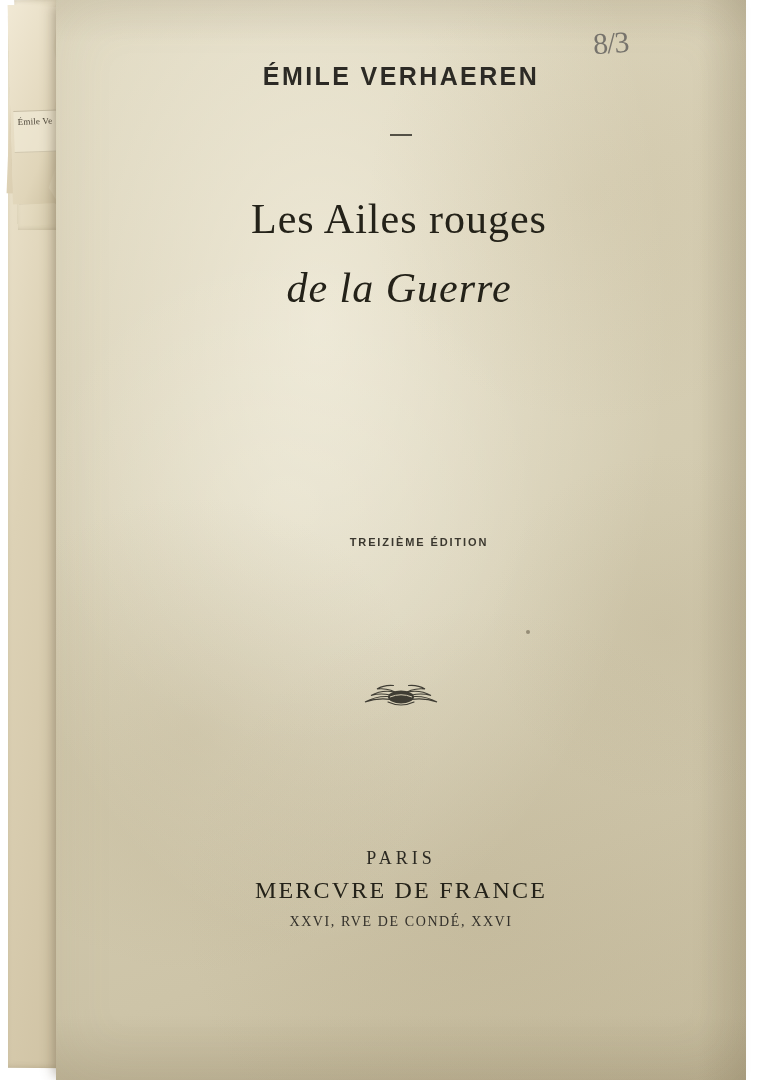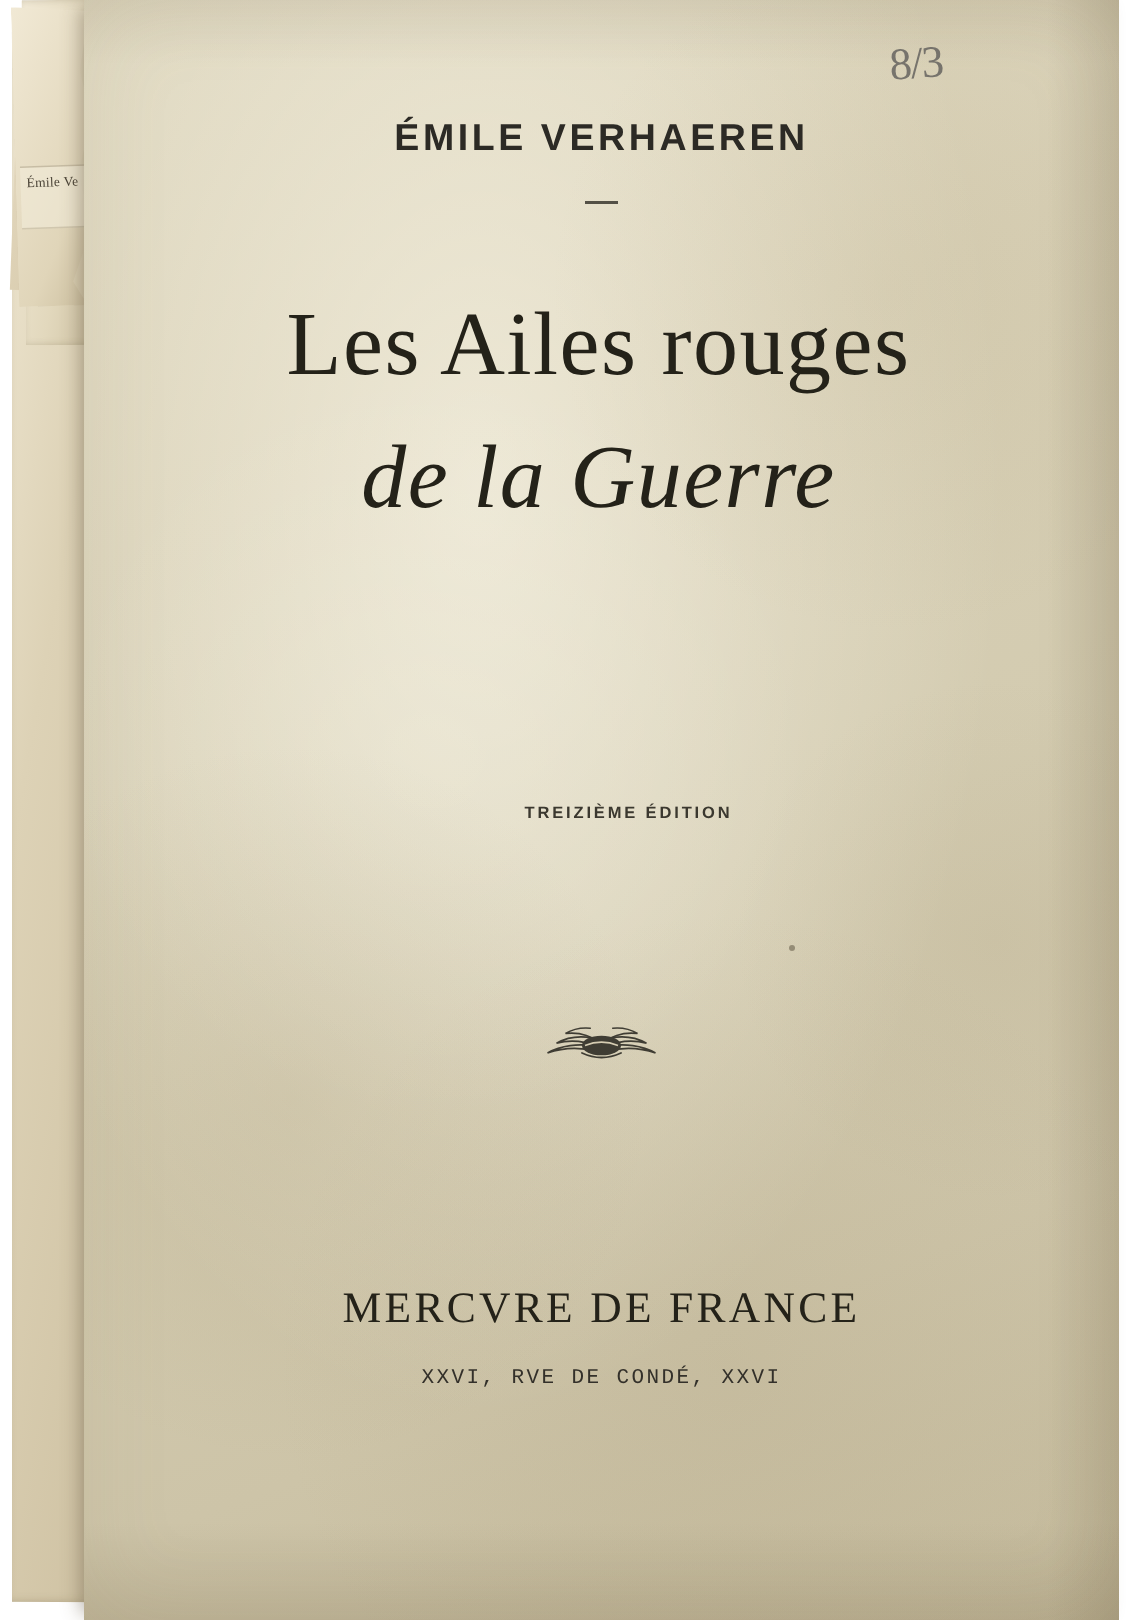"ÉMILE VERHAEREN" .author { top: 78px -> 62px }
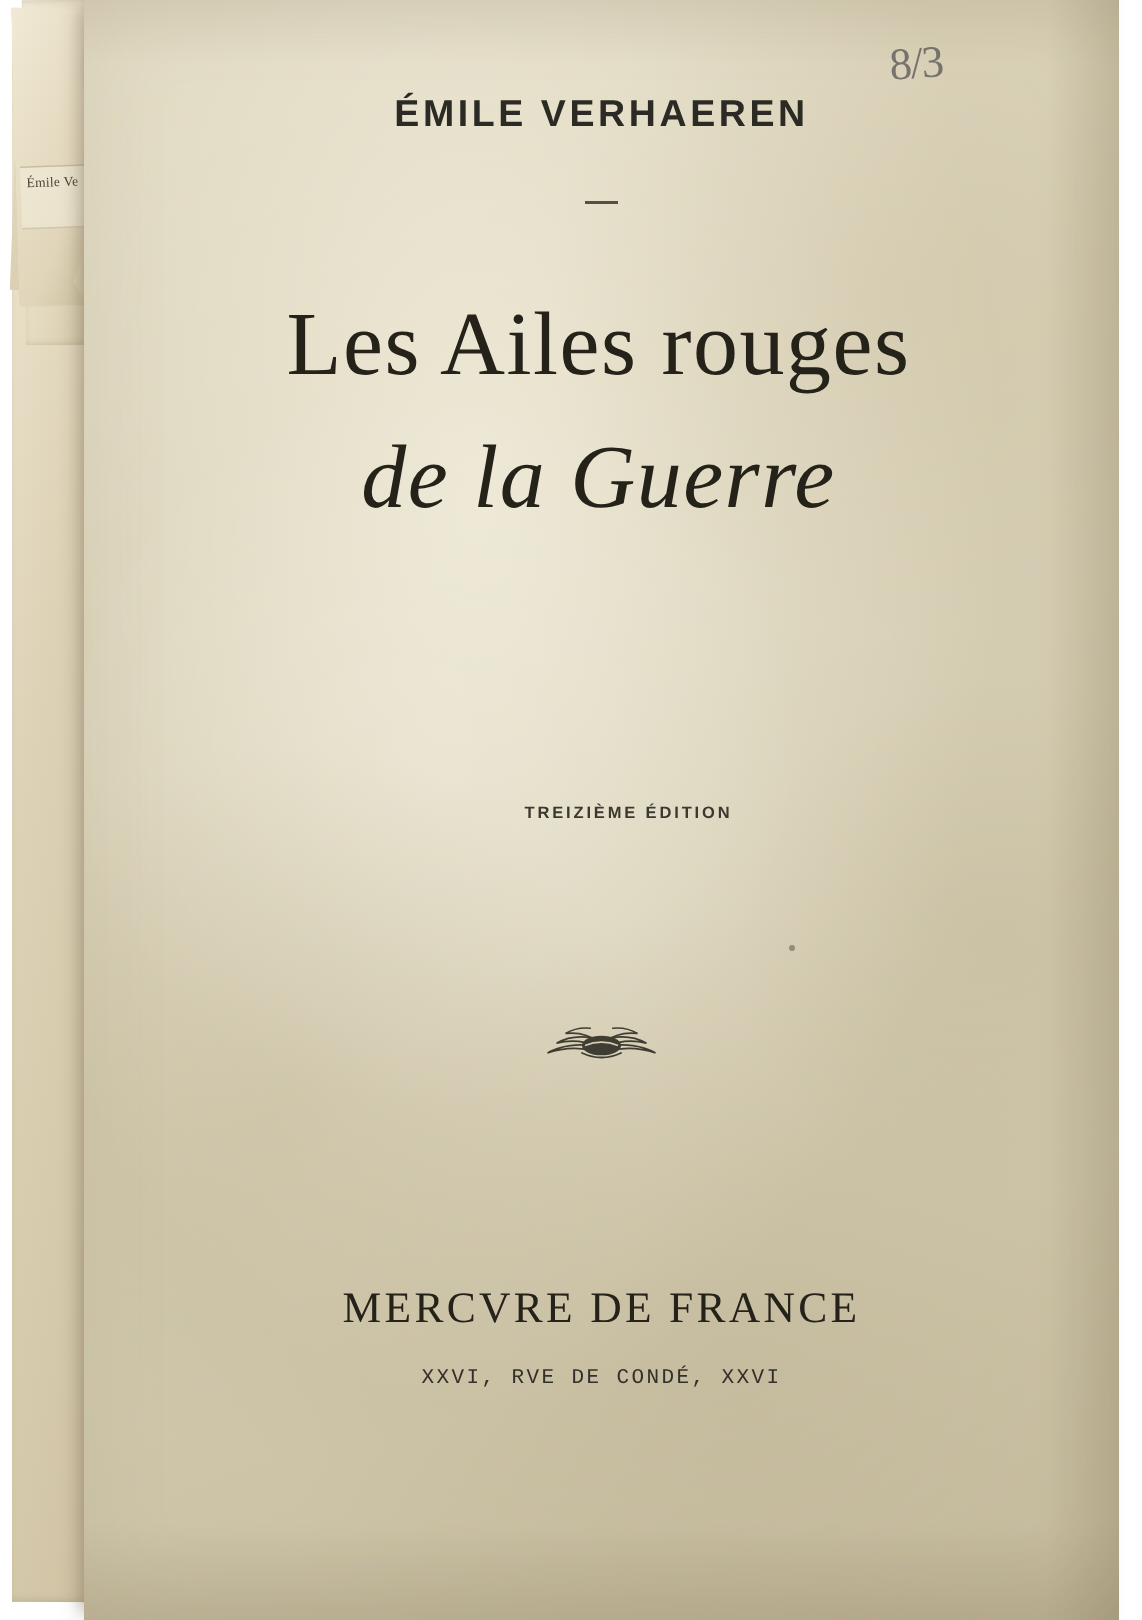"Les Ailes rouges" .title { font-size: 60px -> 42px }
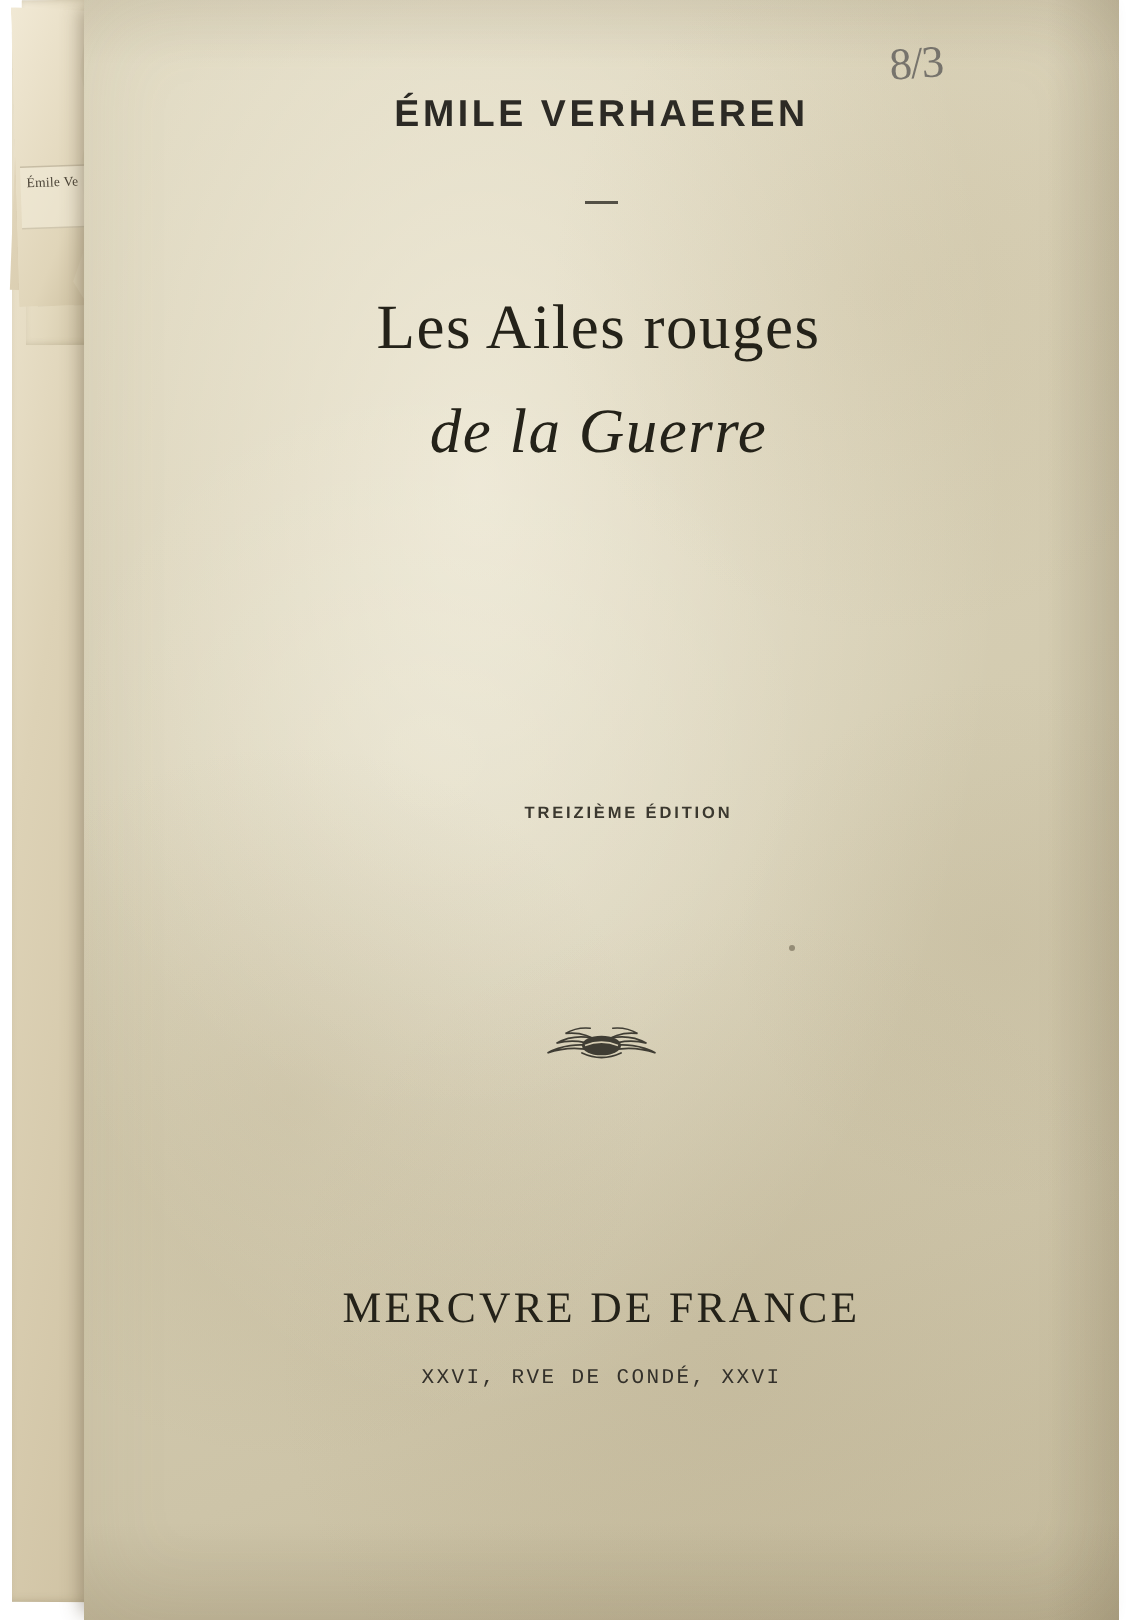"PARIS" span.city { html: none -> <span>PARIS</span> }
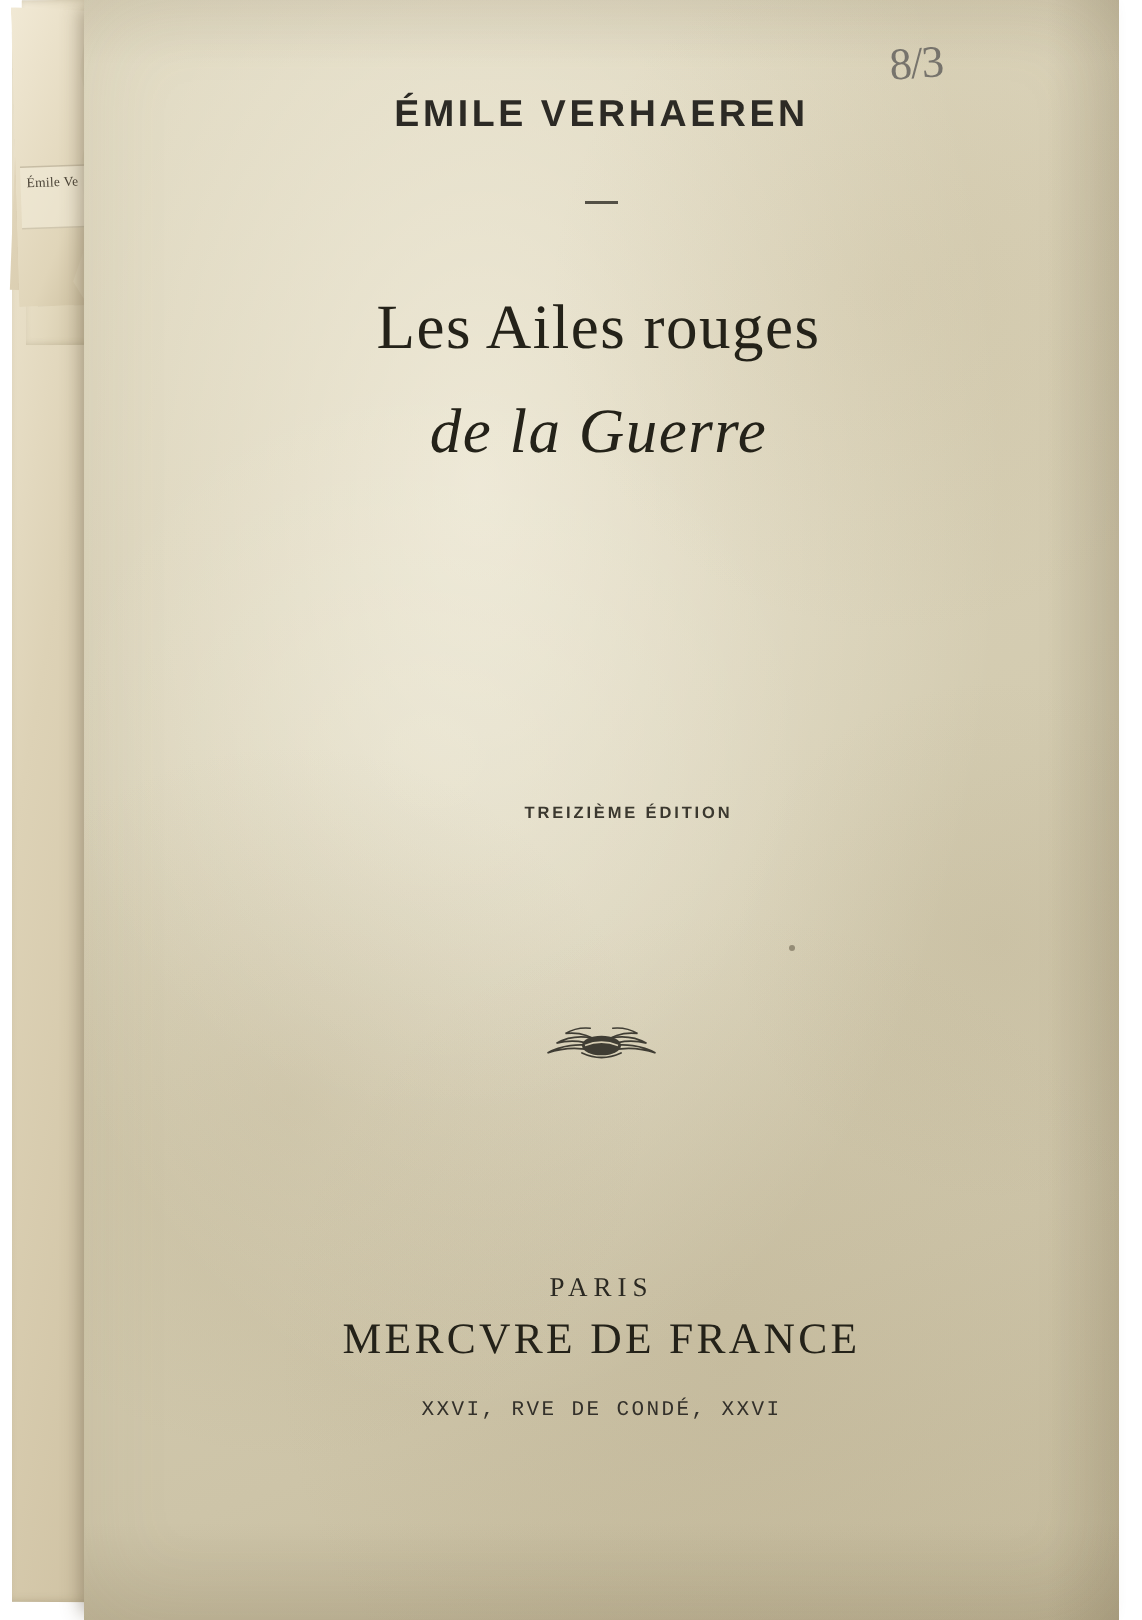"MERCVRE DE FRANCE" .imprint .publisher { font-size: 29px -> 24px }
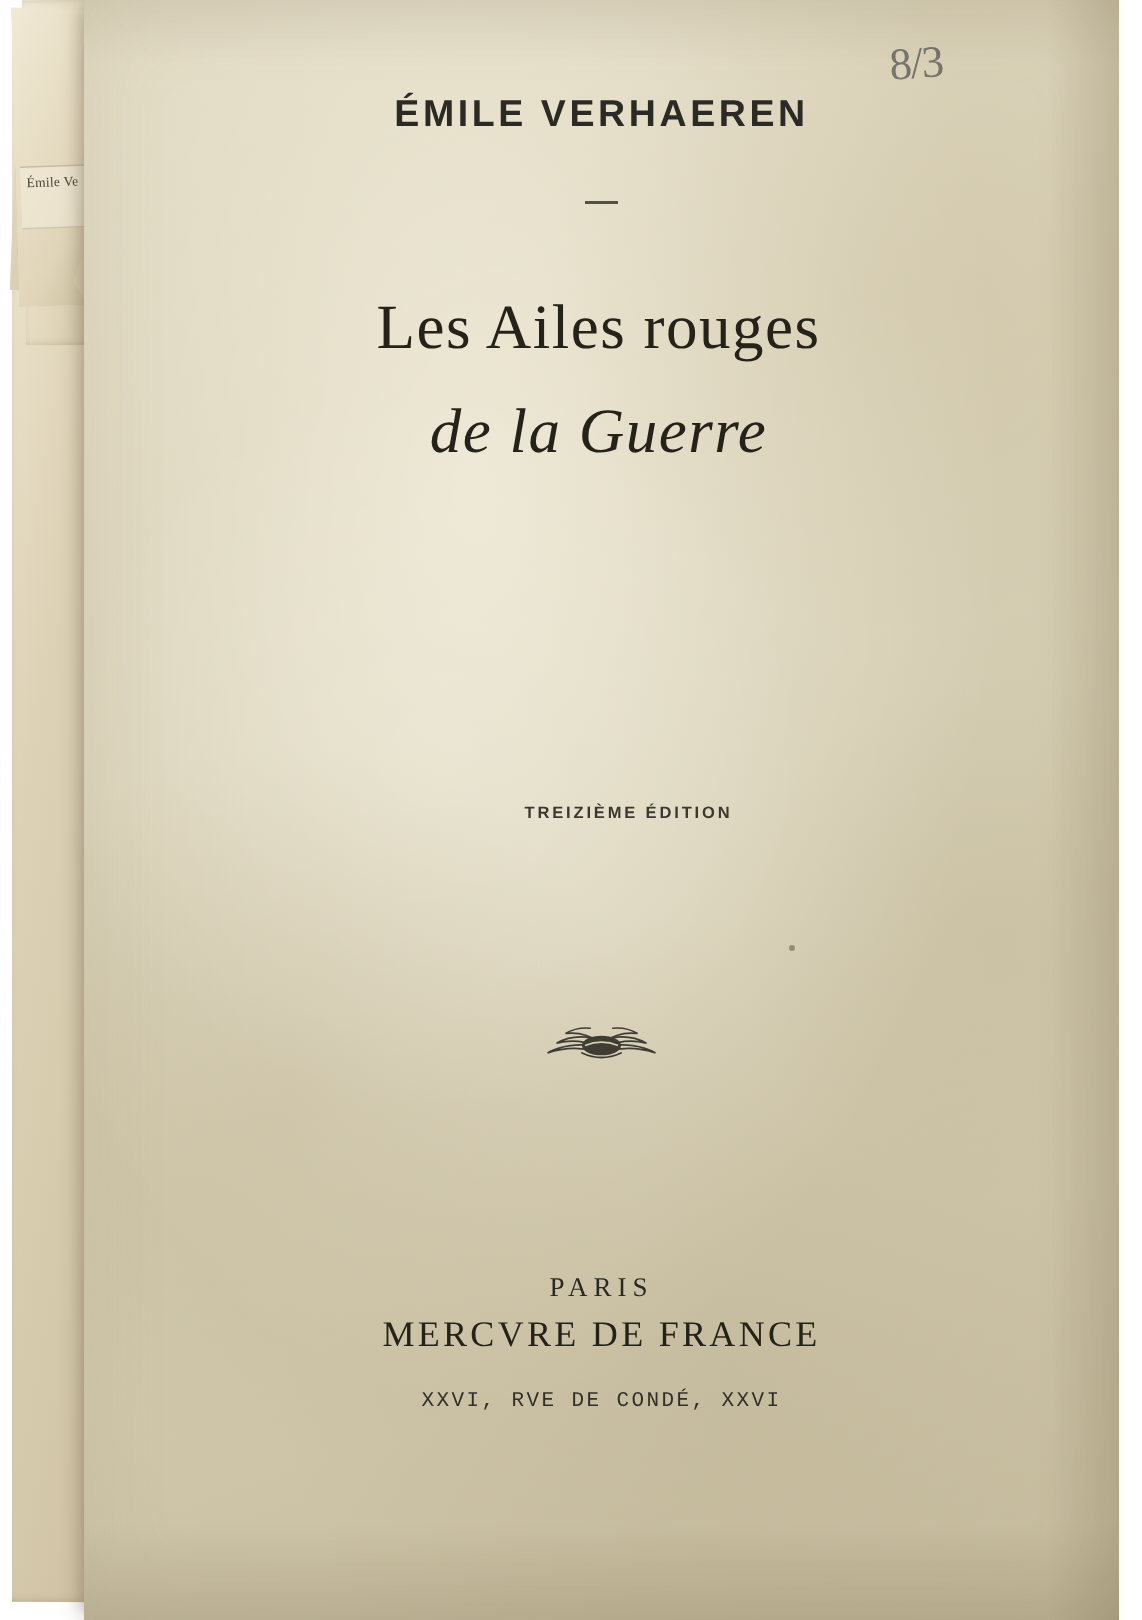"XXVI, RVE DE CONDÉ, XXVI" .imprint .address { font-family: Liberation Mono, monospace -> Liberation Serif, serif; margin-top: 22px -> 10px }
